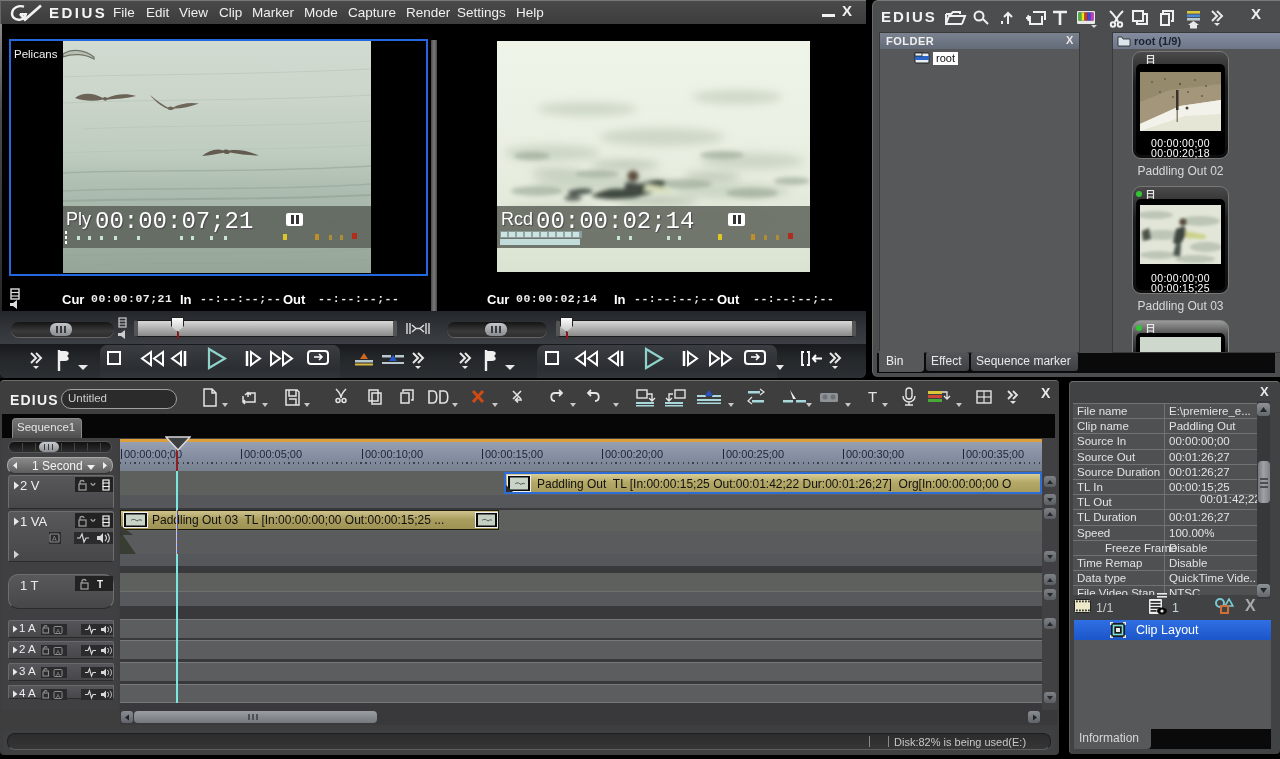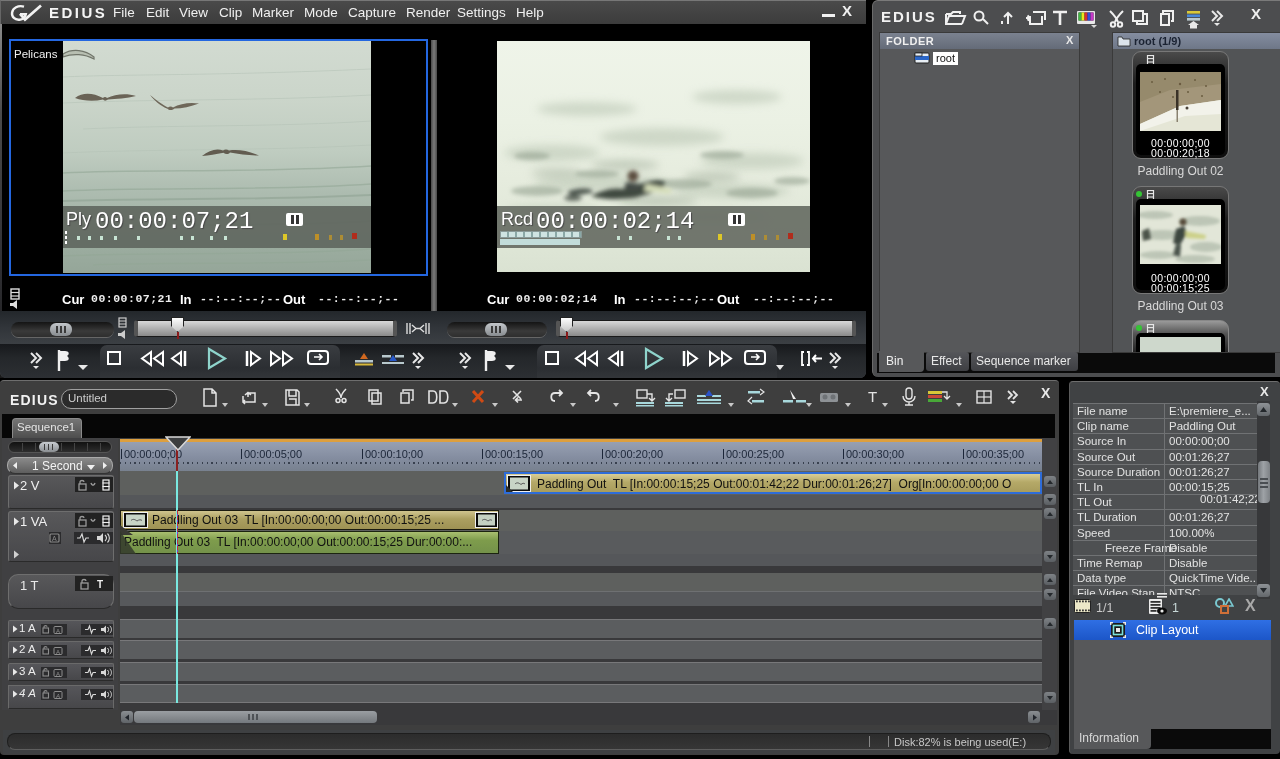"Paddling Out 03 TL [In:00:00:00;00 Out:00:00:15;25" div.abs { html: <div> <div>Paddling Out 03&nbsp; TL [In:00:00:00;00 Out:00:00:15;25 Dur:00:00:...</div> </div> -> none }
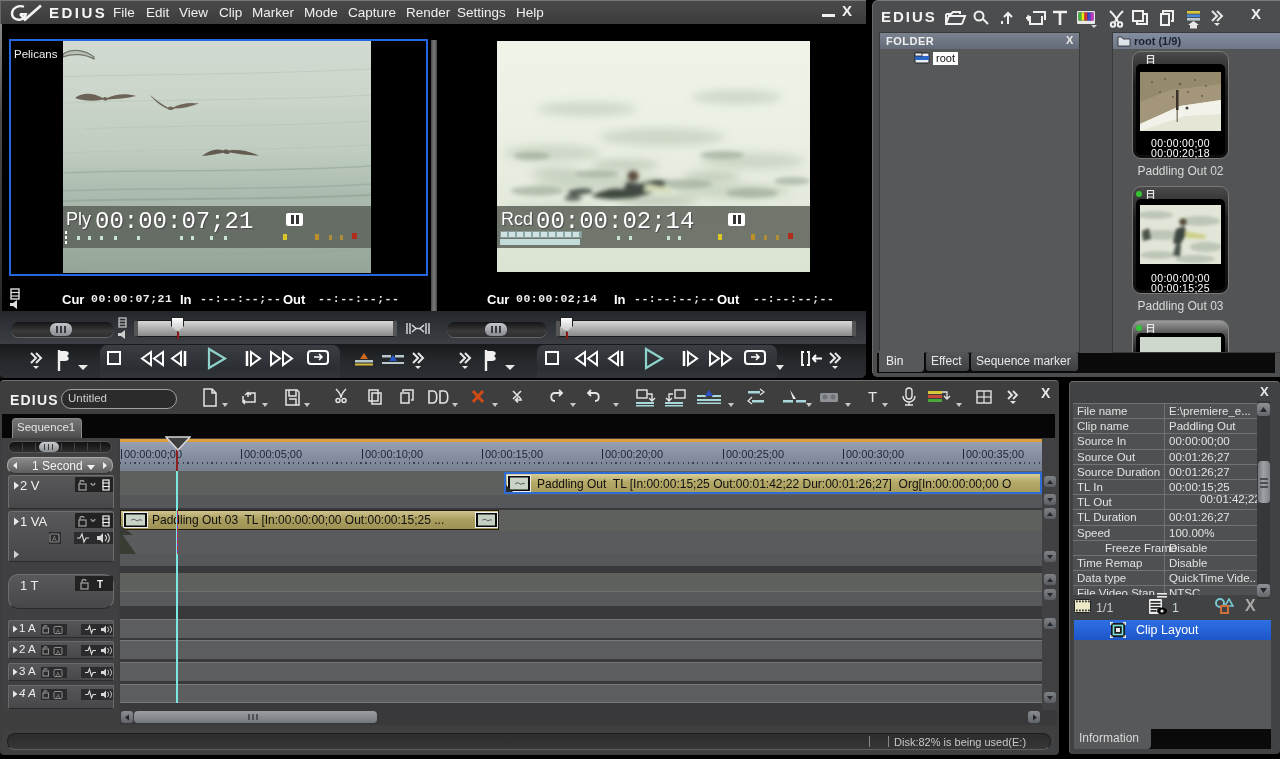"4 A" div.abs { font-style: italic -> none; height: 24px -> 14px }
